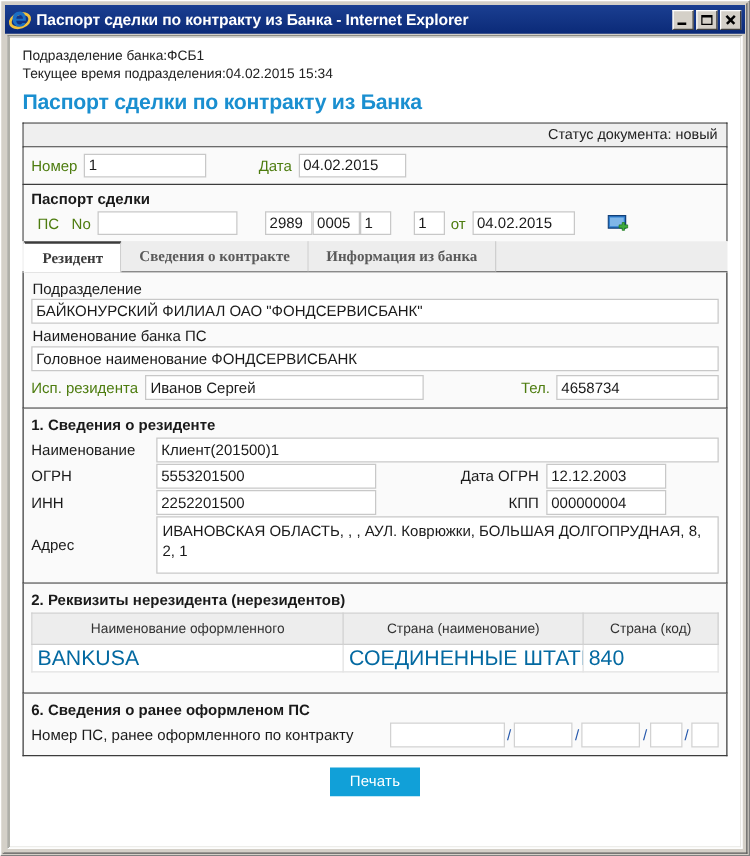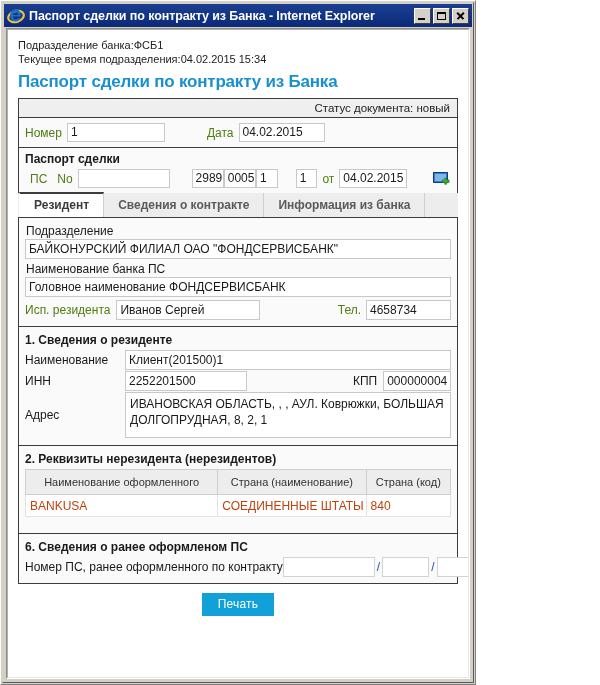"Паспорт сделки по контракту из" .window { width: 476px -> 600px }
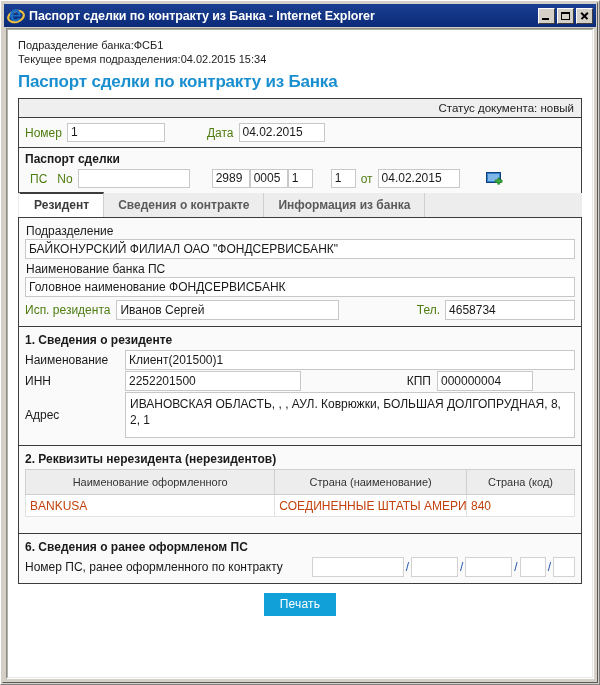"Резидент" .tabs { align-items: flex-end -> none; font-family: none -> Liberation Serif, serif }
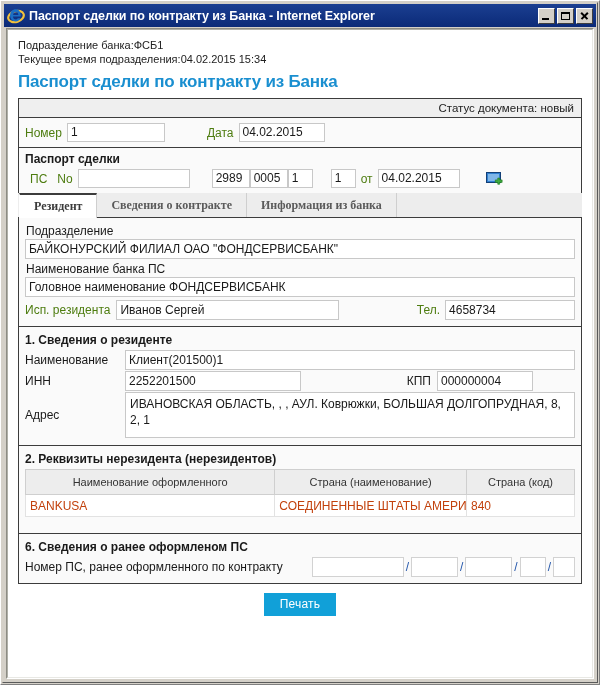"ОГРН" div.grid-row { html: none -> <div> <span>ОГРН</span> <span>5553201500</span> <span>Дата ОГРН</span> <span>12.12.2003</span> </div> }
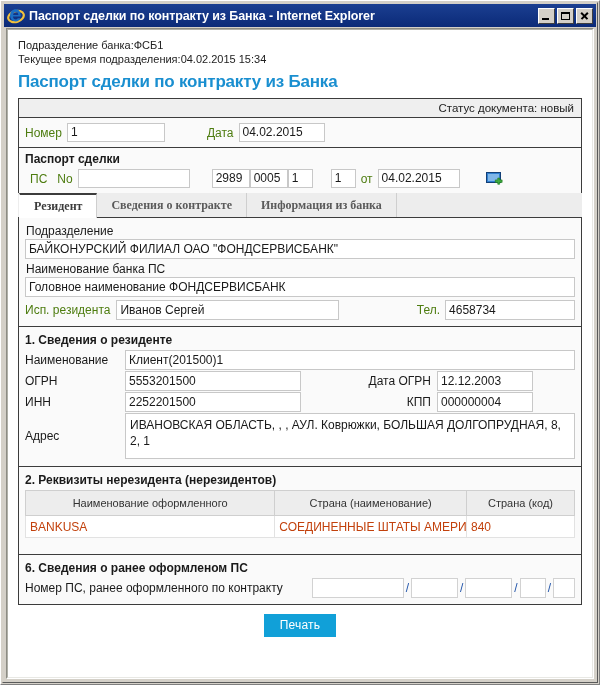"BANKUSA" .tbl td { color: #c2410c -> #0369a1; font-size: 12px -> 17px }
